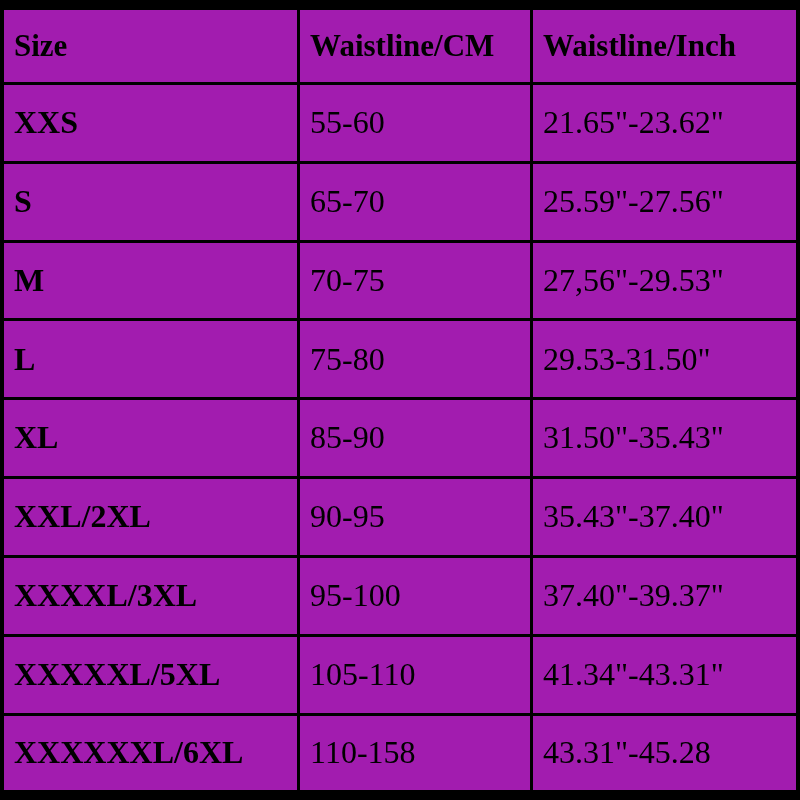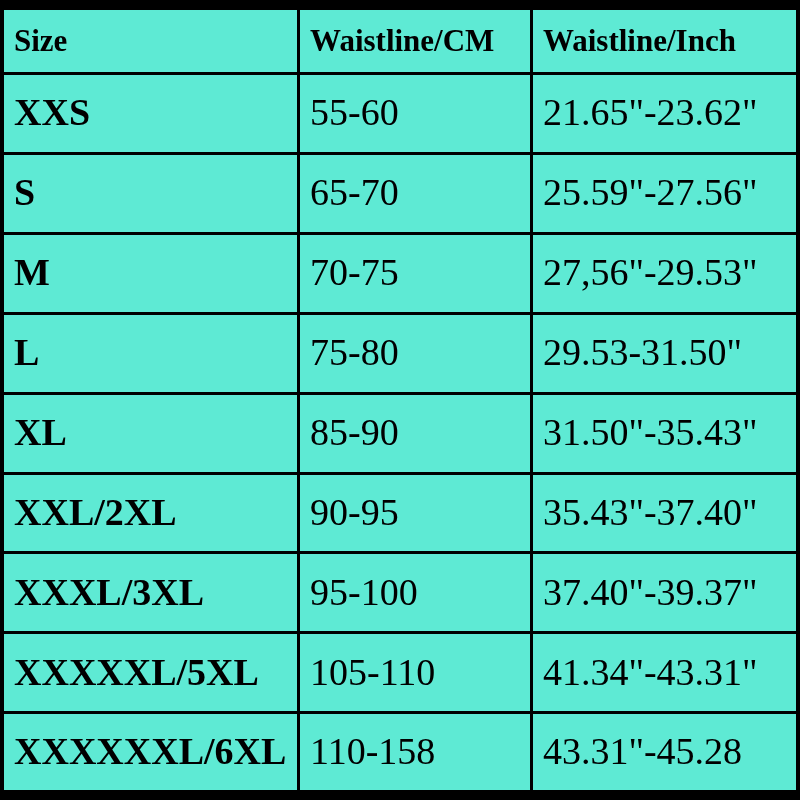"Size" .sheet { background: #5eead4 -> #a21caf }
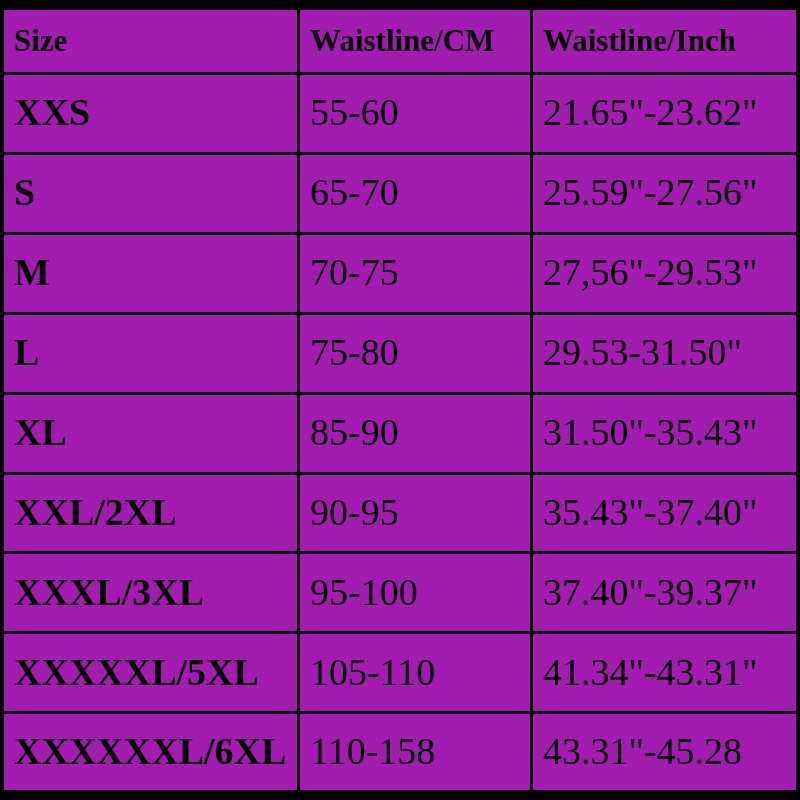"XXS" table.size-chart tr.data-row td { font-size: 38px -> 32px }
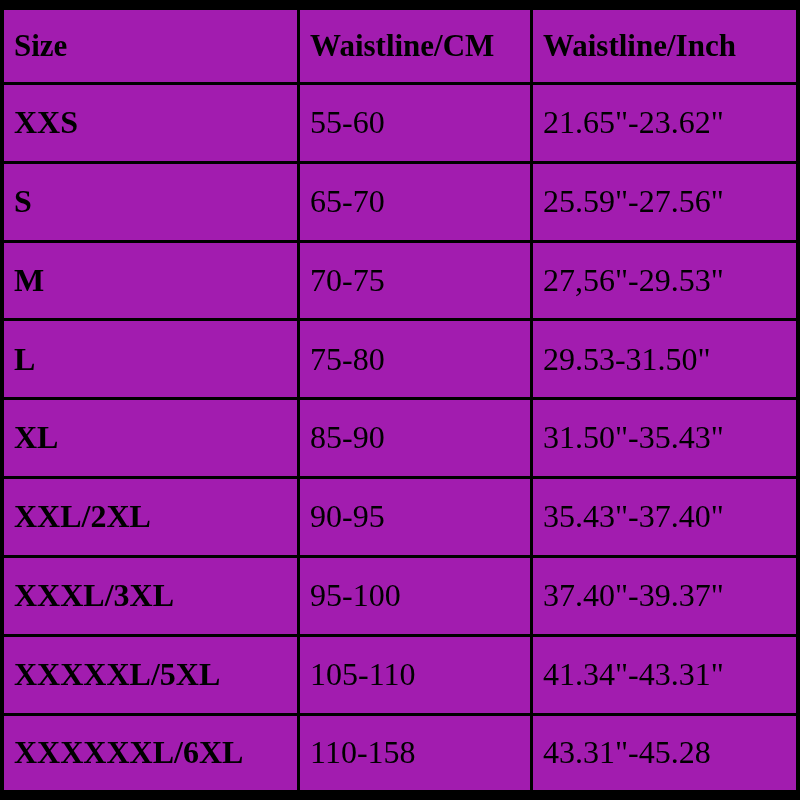"XXXL/3XL" td.col-size { text: XXXL/3XL -> XXXXL/3XL }
